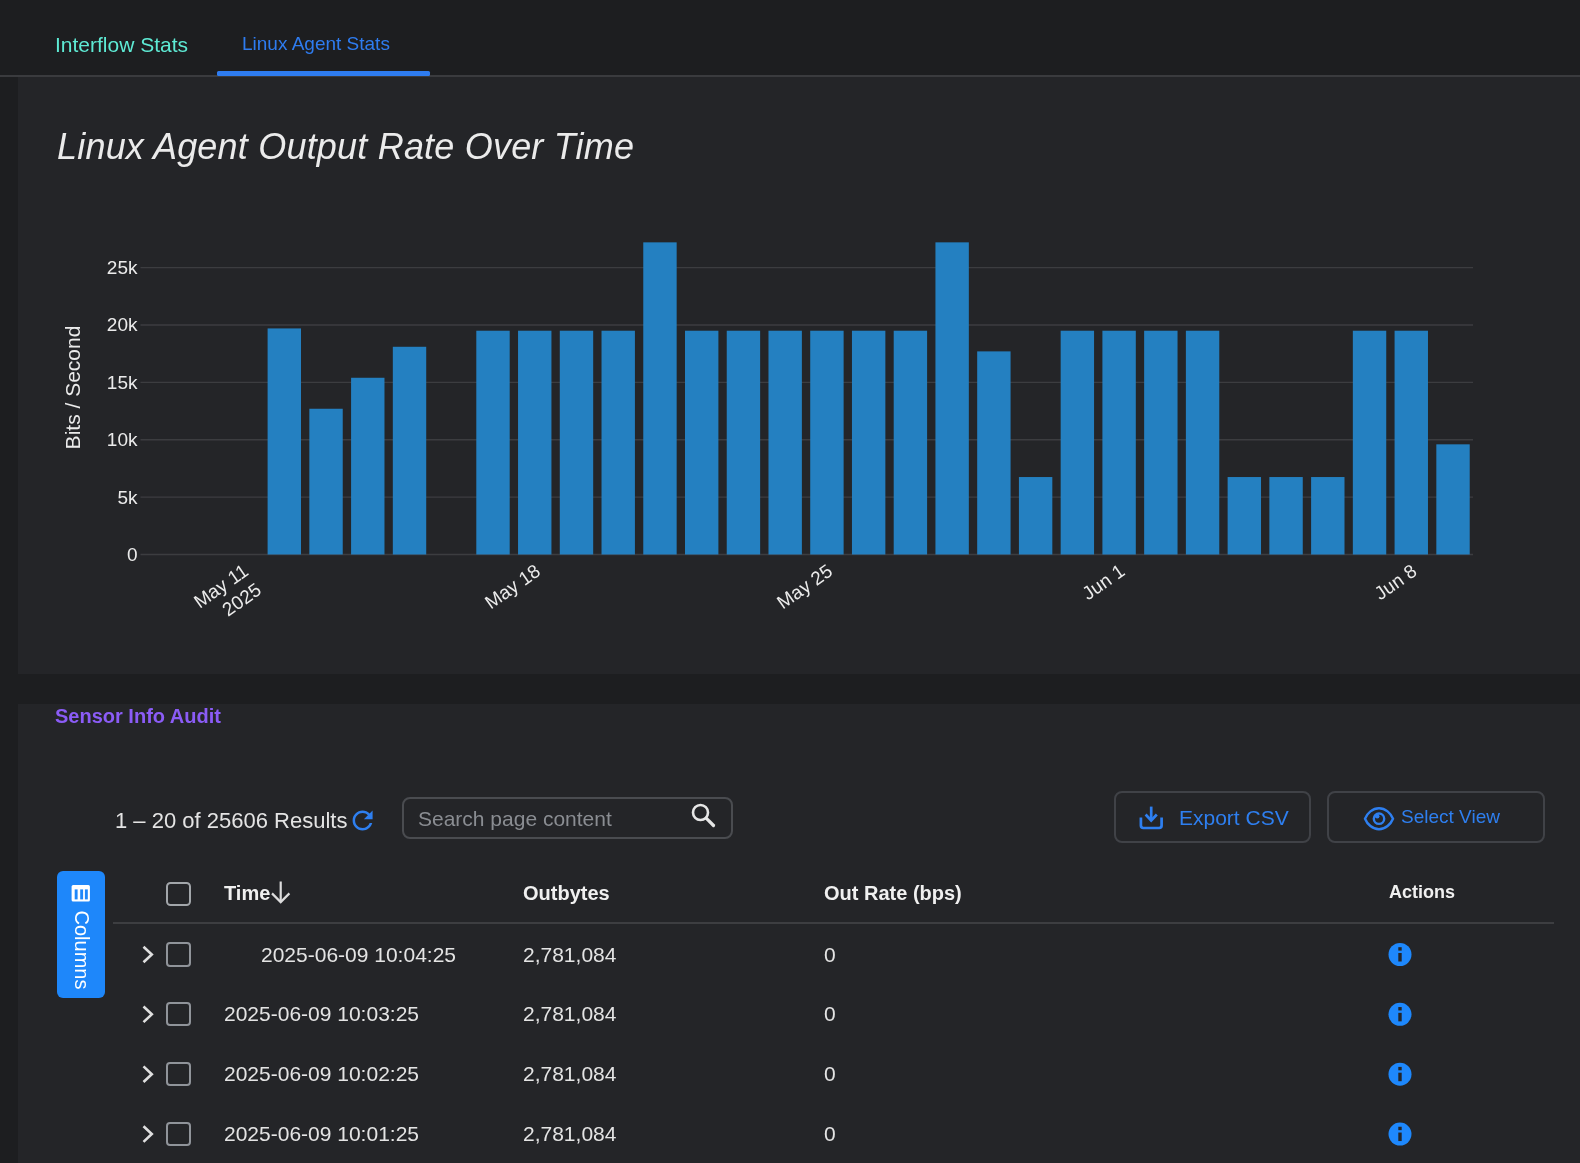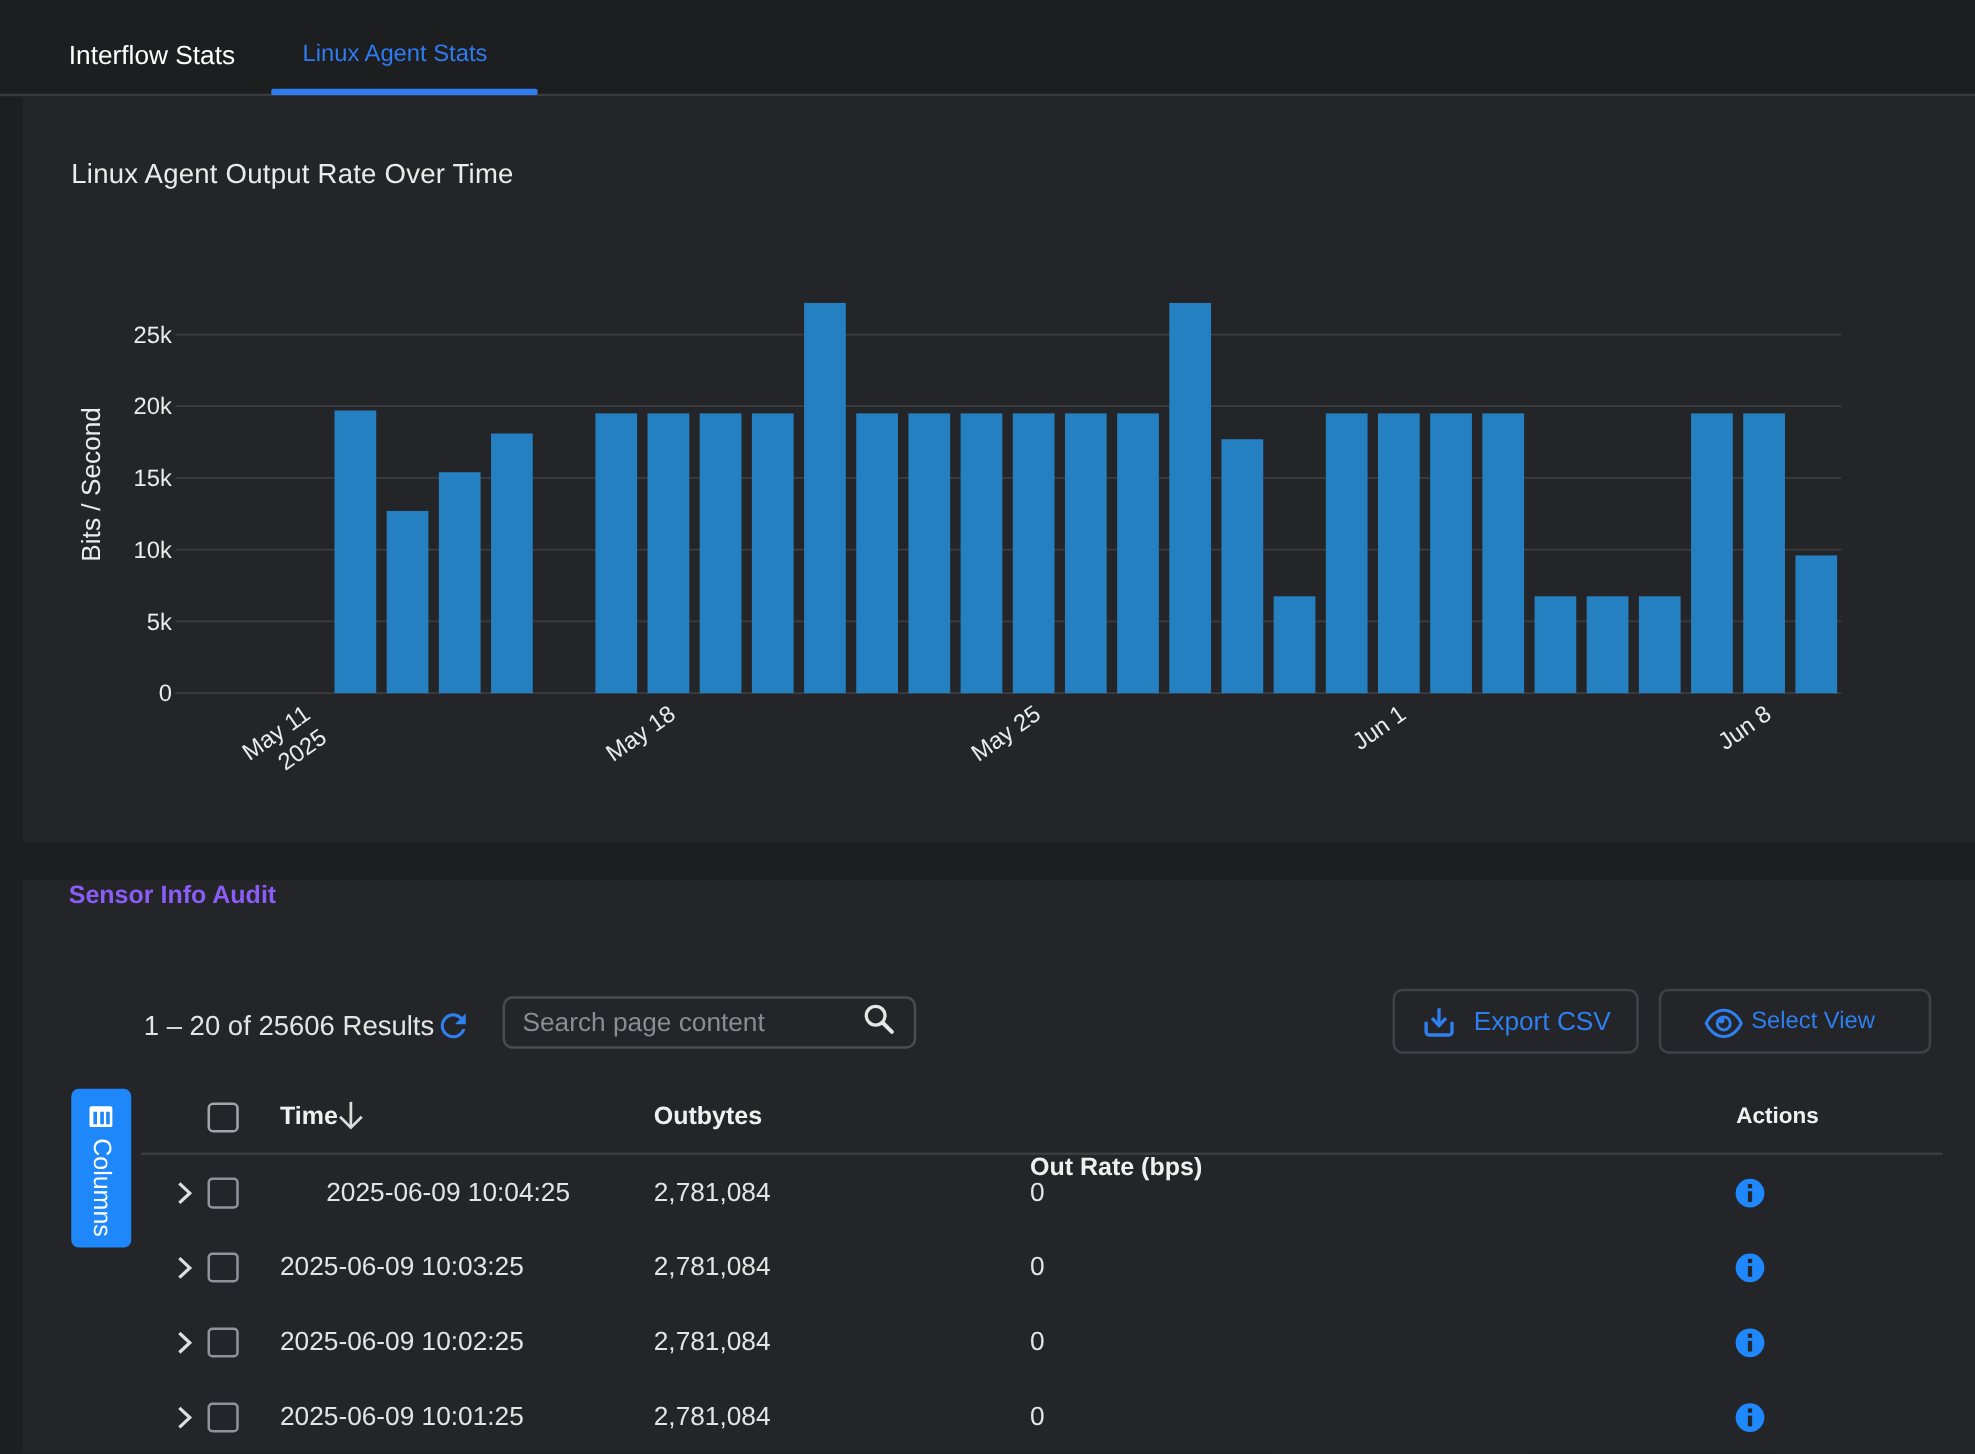"Interflow Stats" div.txt { color: #ffffff -> #5eead4 }
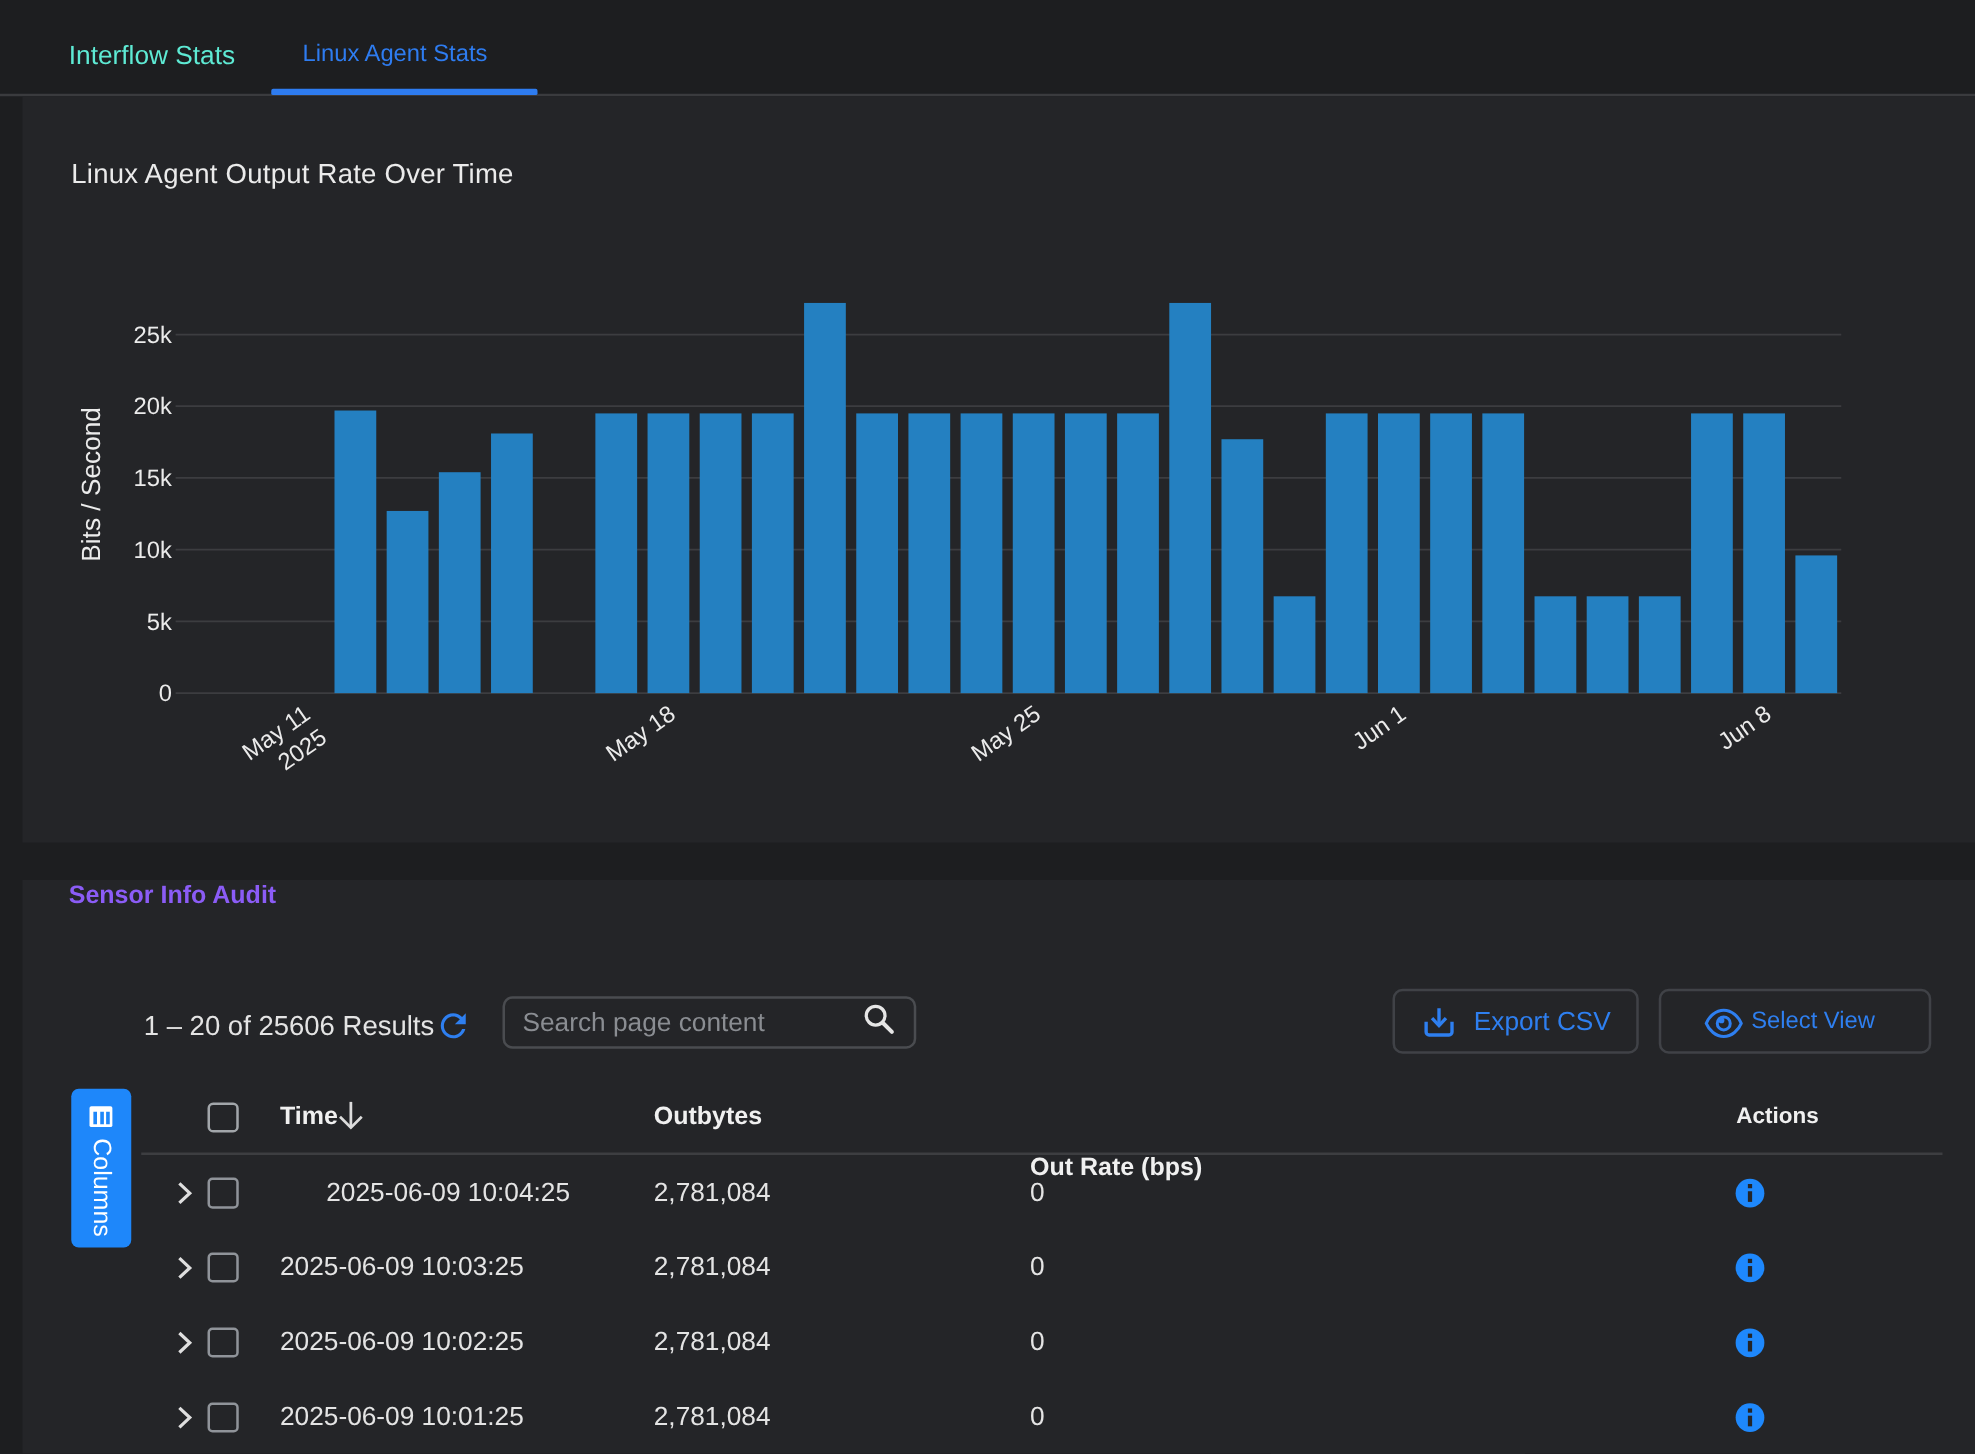"Linux Agent Output Rate Over" div.txt { font-size: 22px -> 36px; font-style: none -> italic }
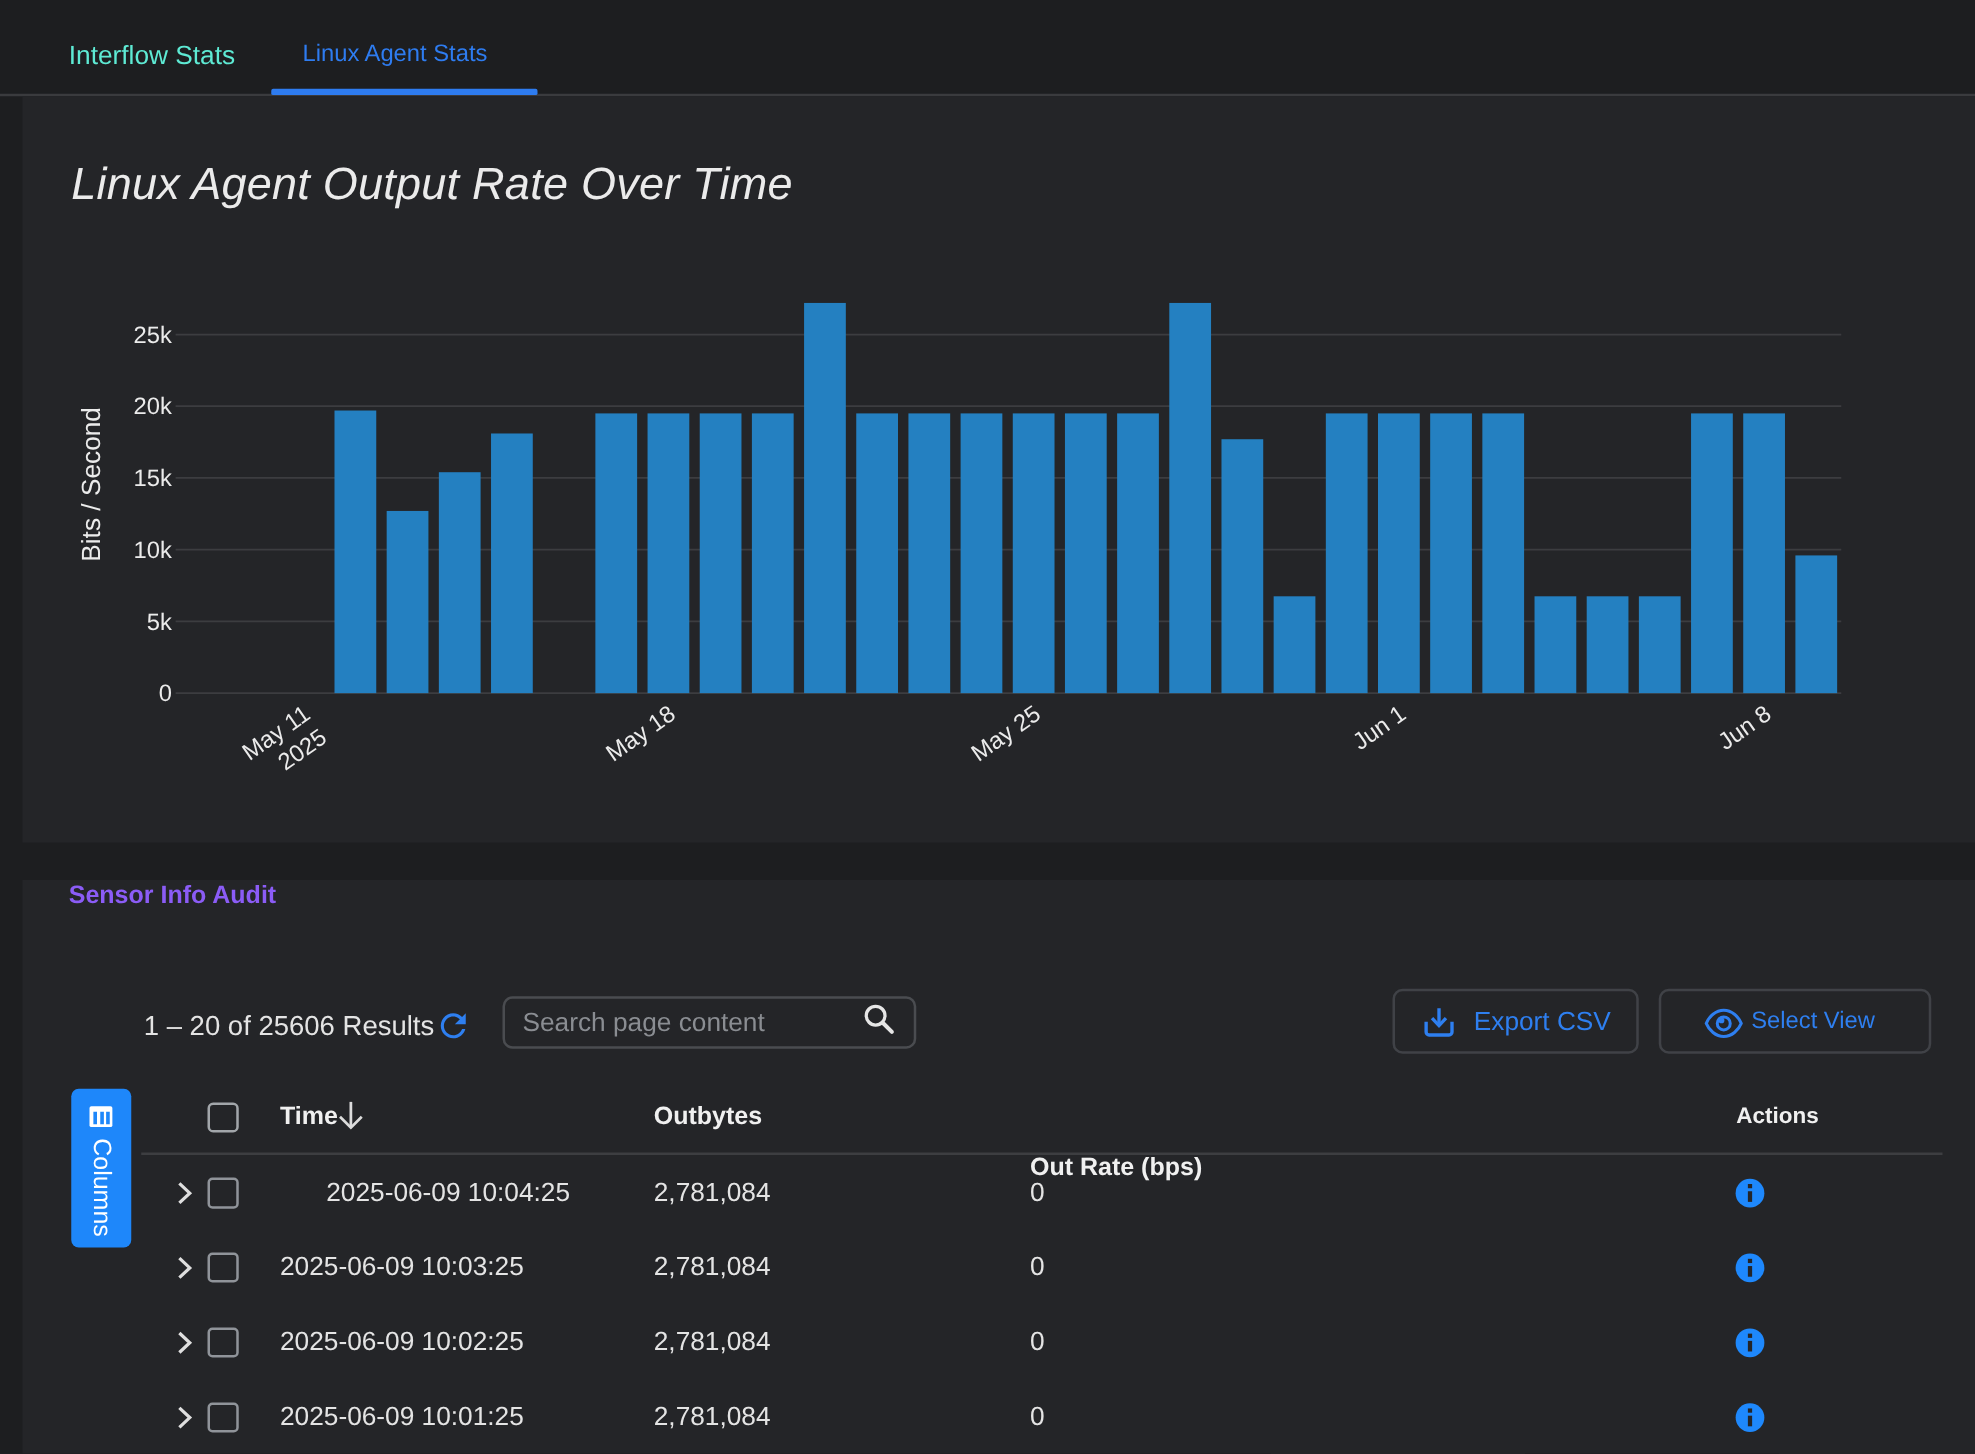"Out Rate (bps)" div.txt { margin-top: 41px -> none }
